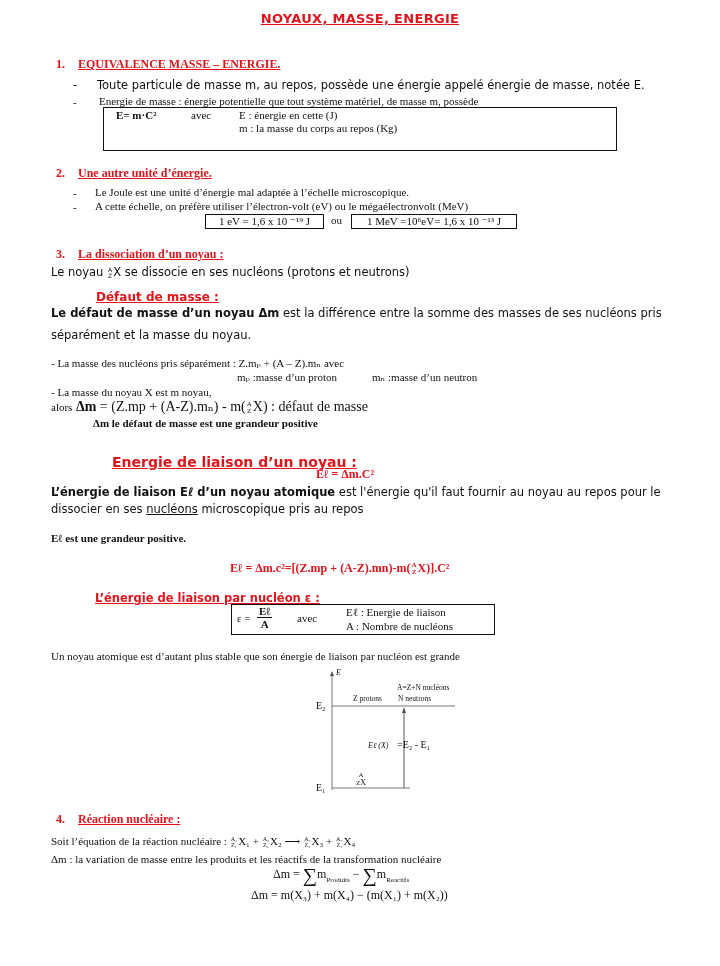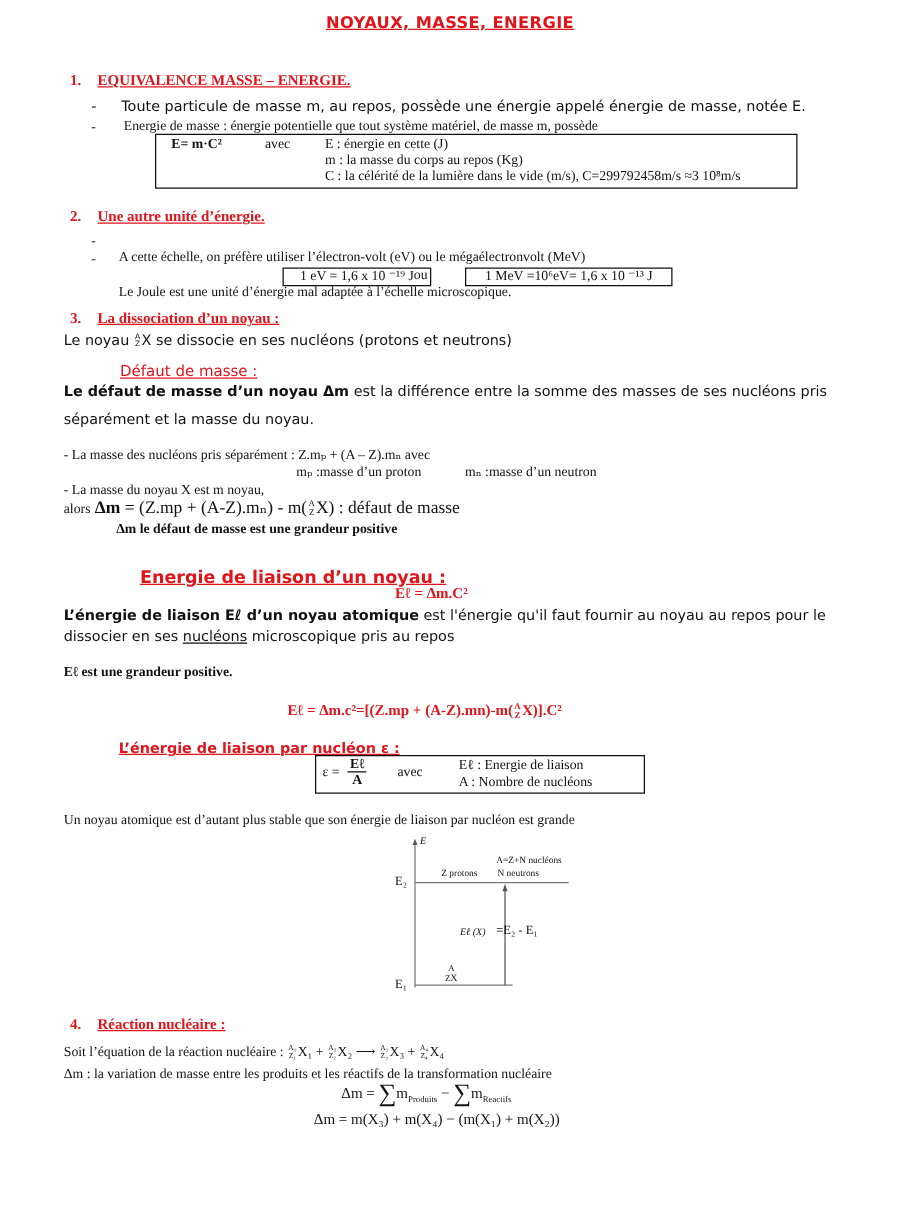"E= m·C²" .box { margin-left: 21px -> none }
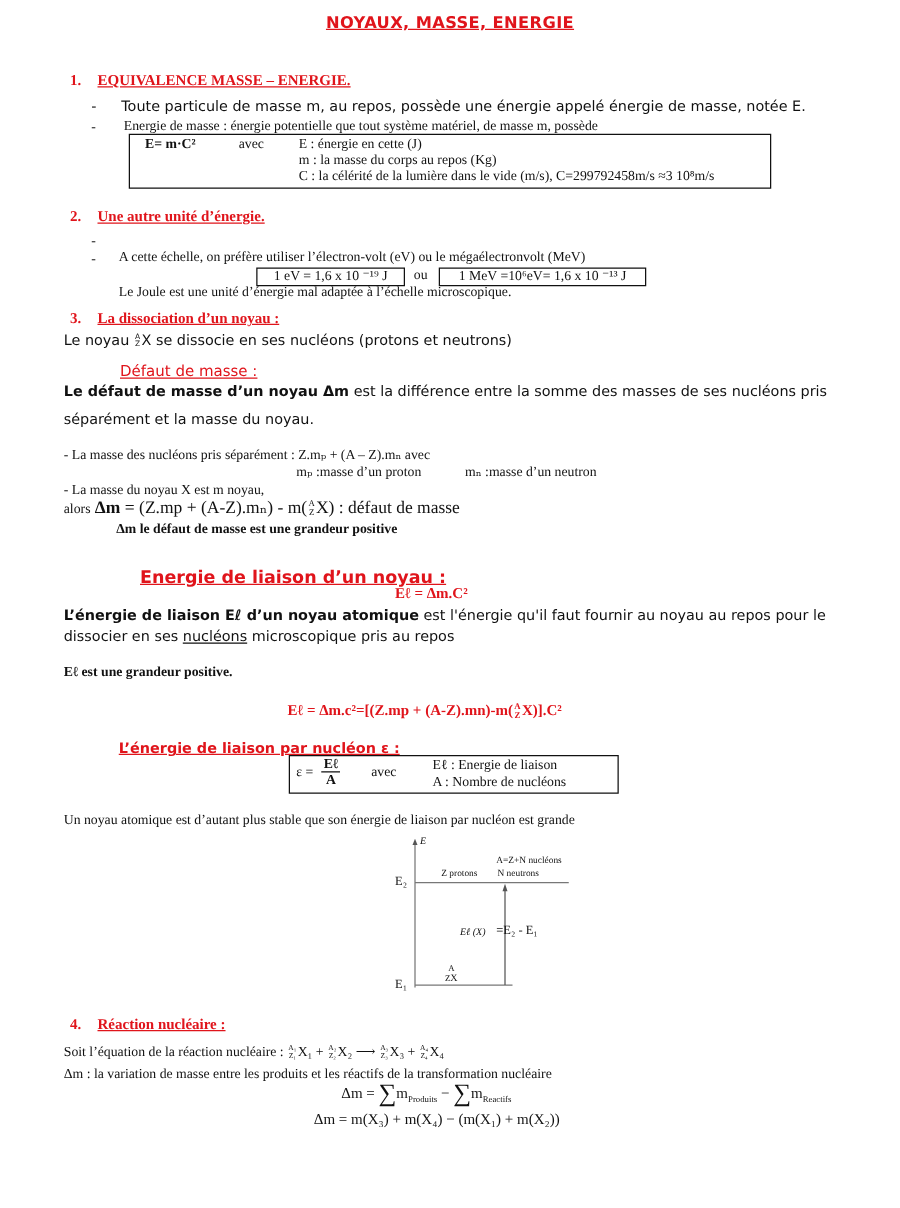"C : la célérité de" div.abs { html: <div>C : la célérité de la lumière dans le vide (m/s), C=299792458m/s ≈3 10⁸m/s</div> -> none }
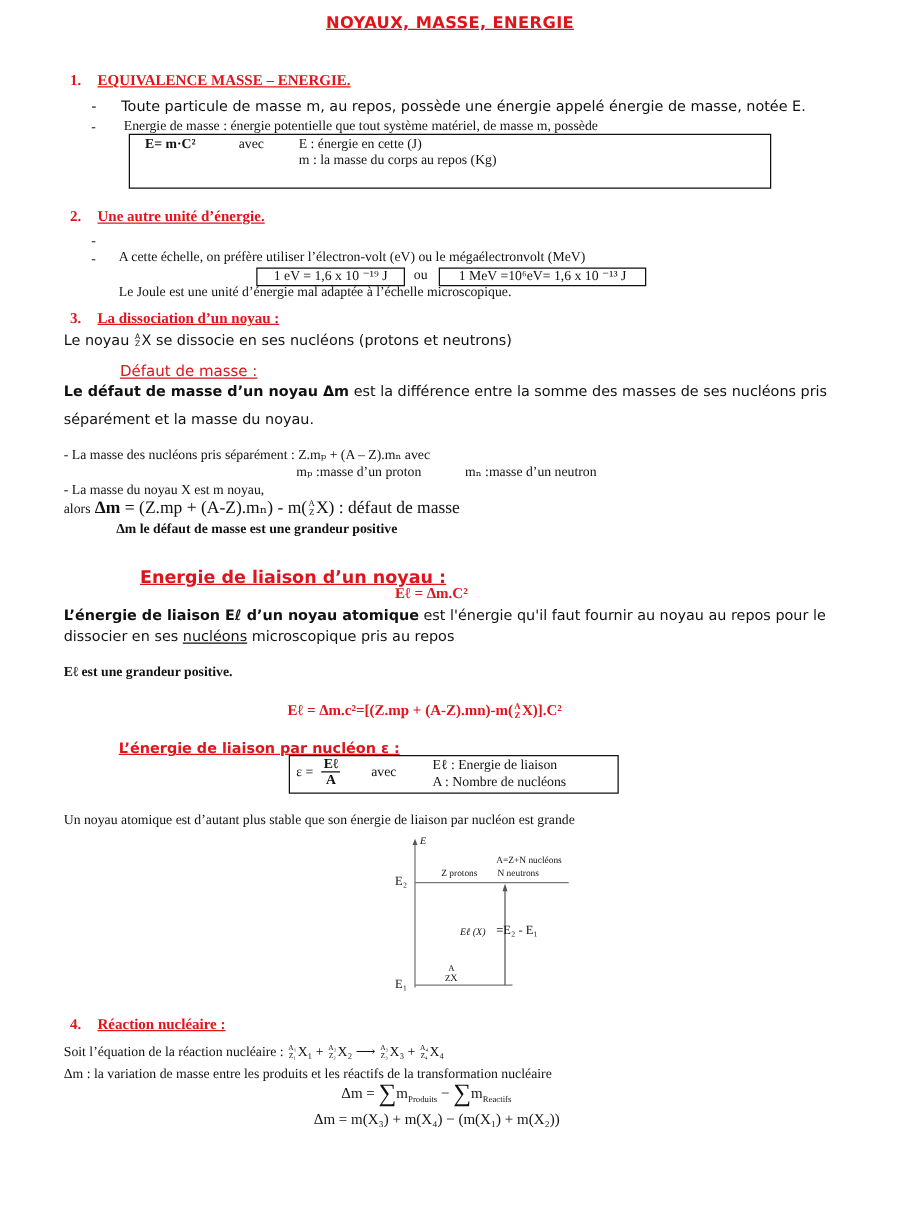"Le Joule est une unité" div.abs { margin-top: 42px -> none }
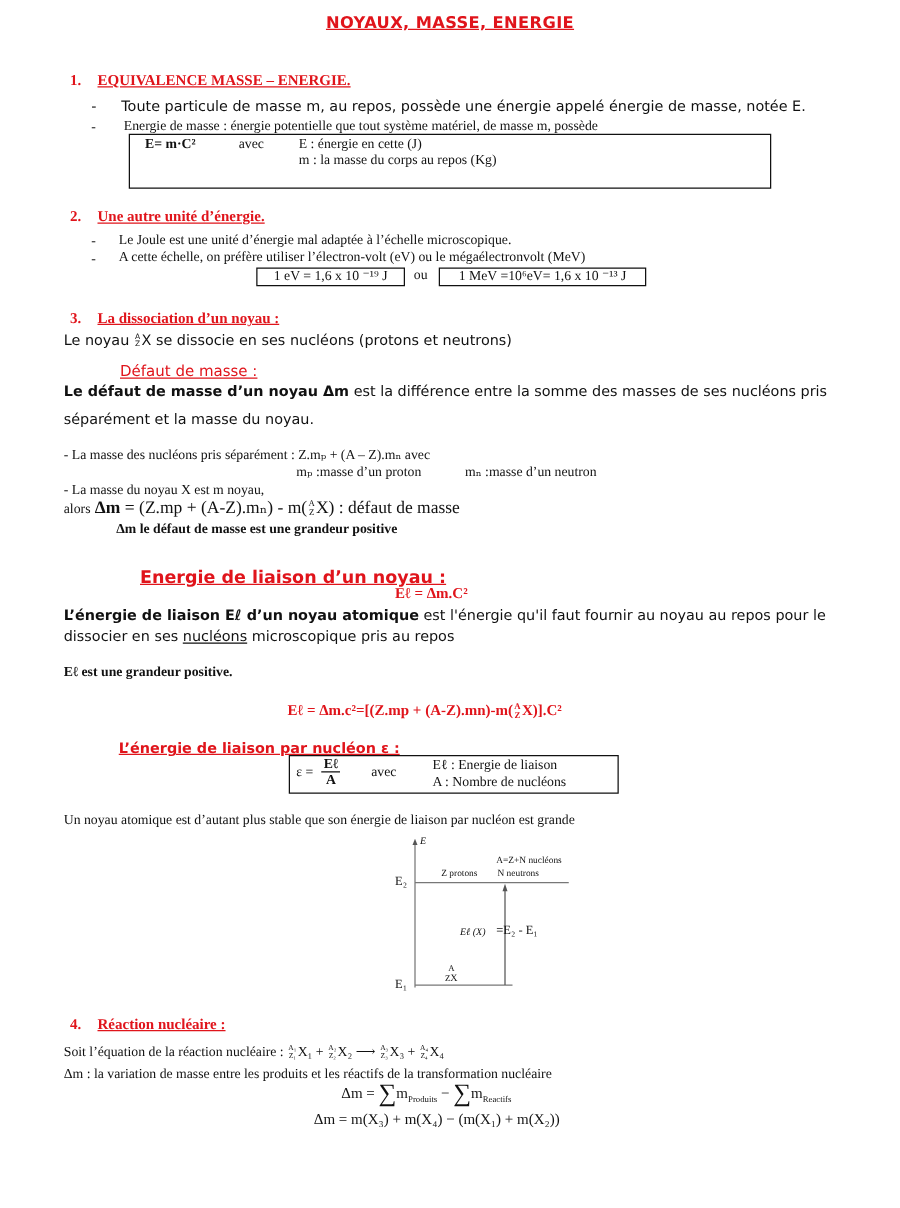"Défaut de masse :" div.abs { font-weight: normal -> bold }
